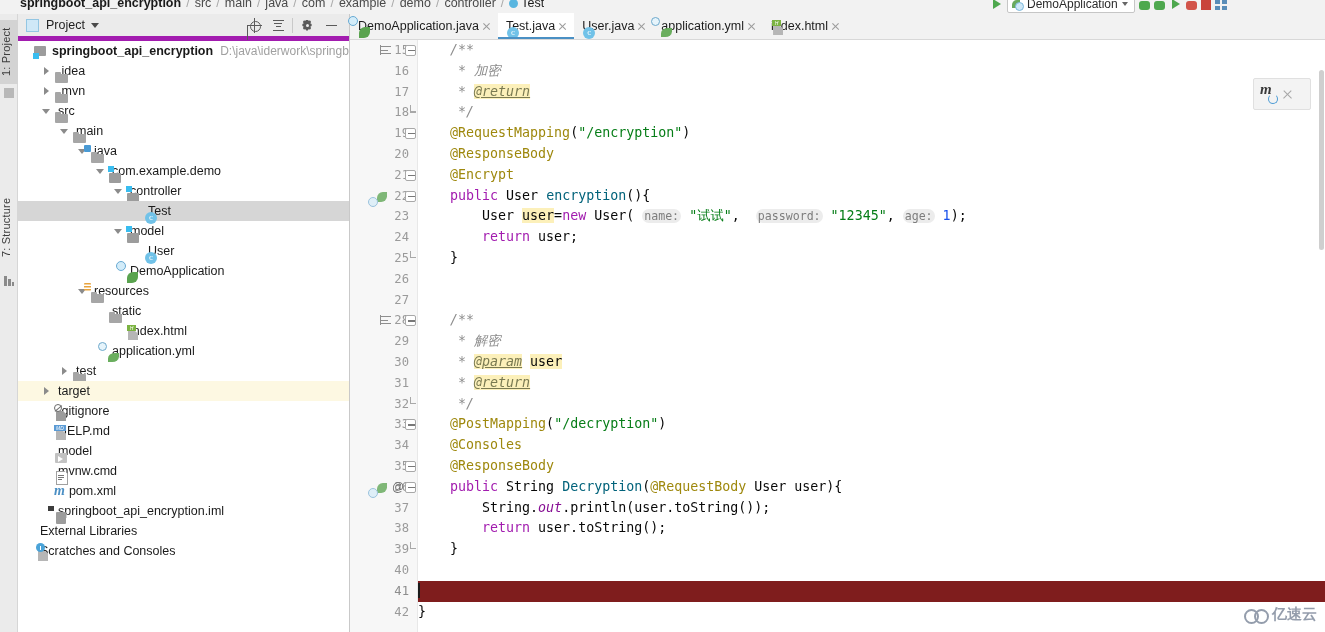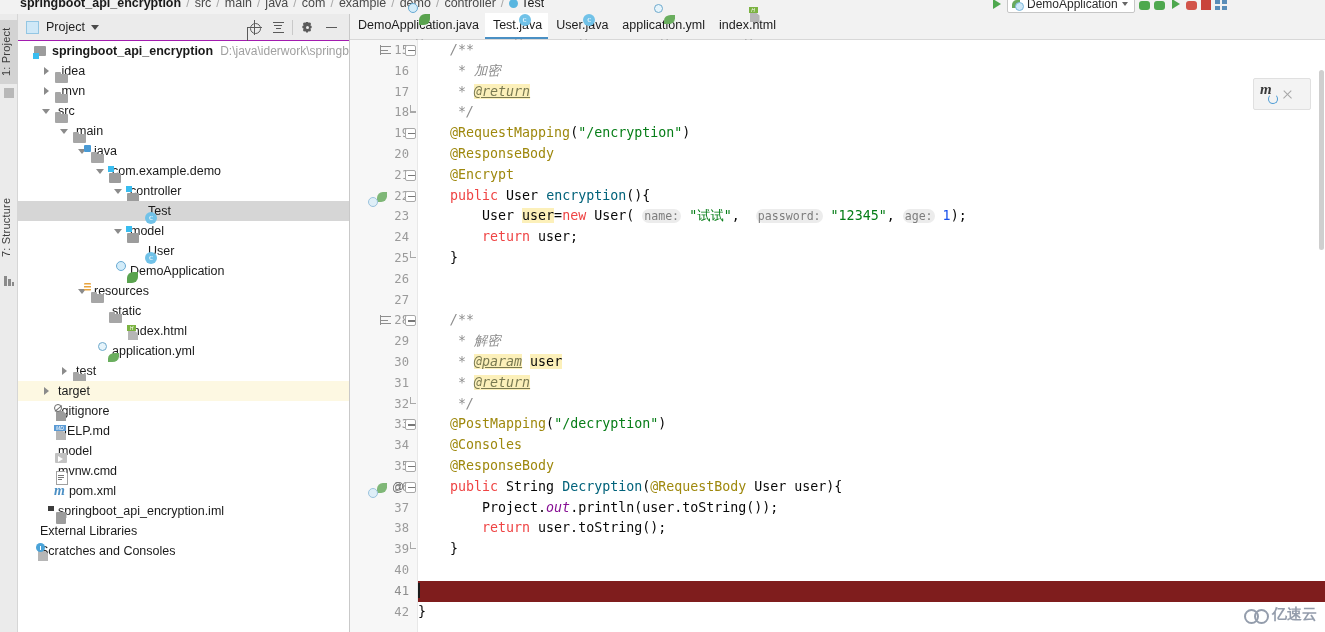"Project" .proj-head { border-bottom: 1px solid #a21caf -> 5px solid #a21caf }
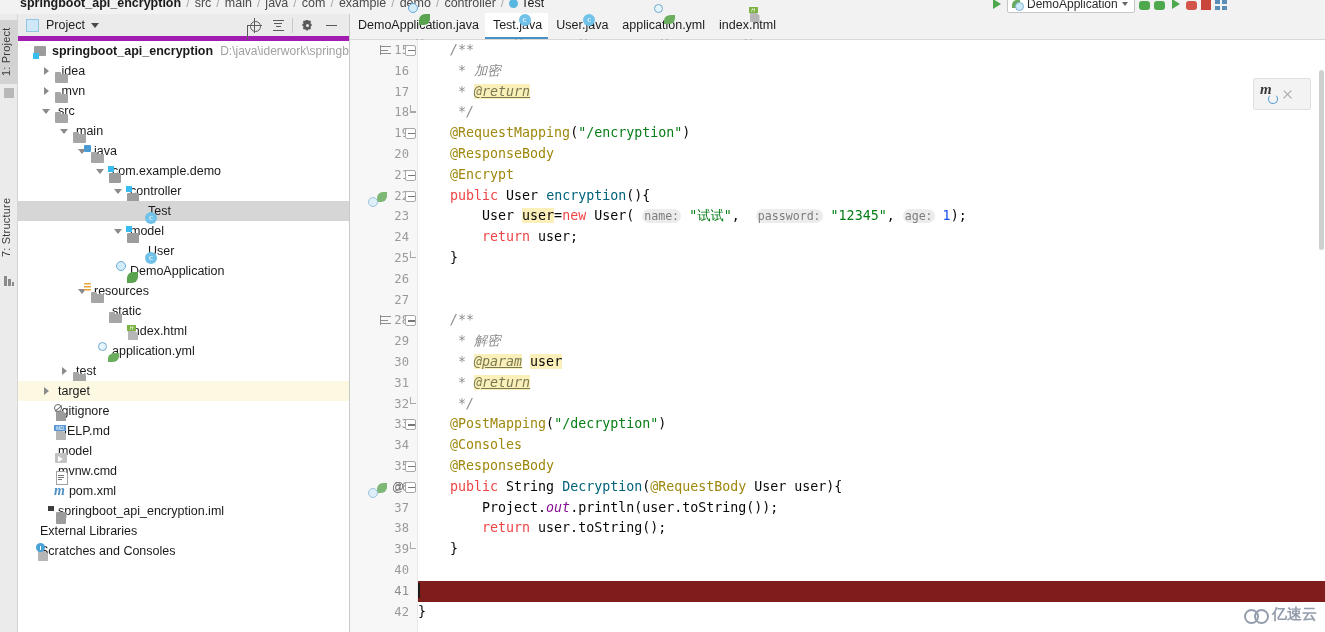"DemoApplication.java" .etab { flex-direction: column -> none; gap: 5px -> none }
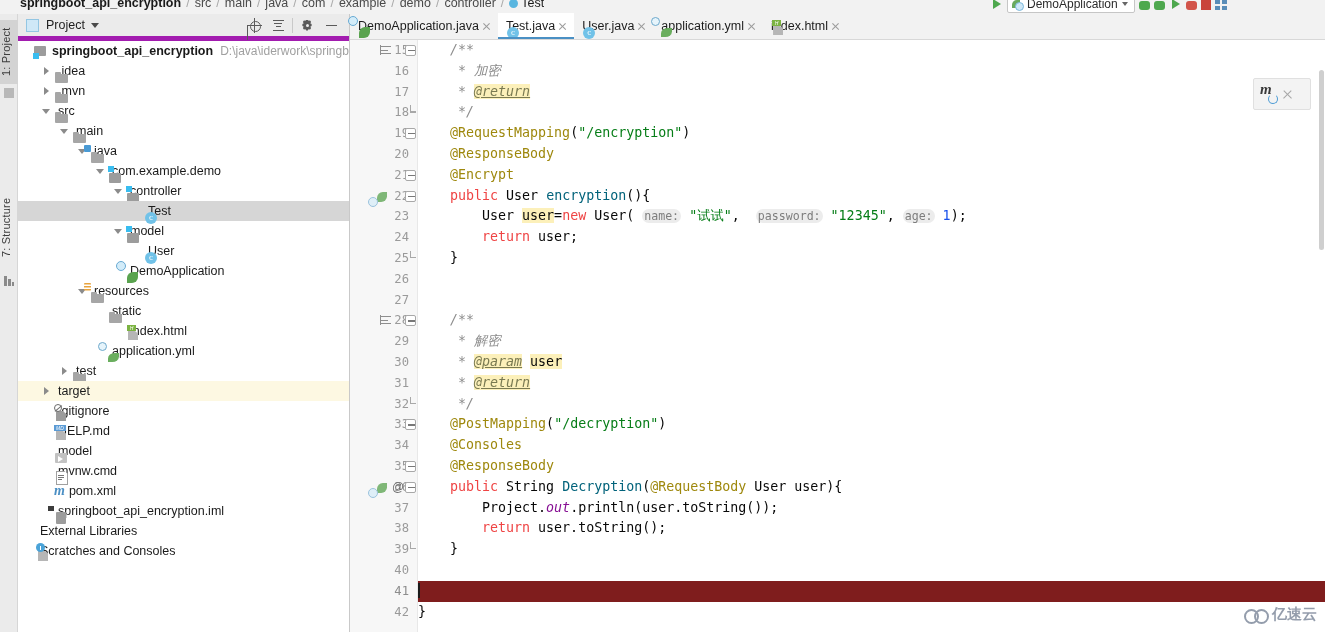"public" .kw { color: #ef4444 -> #a21caf }
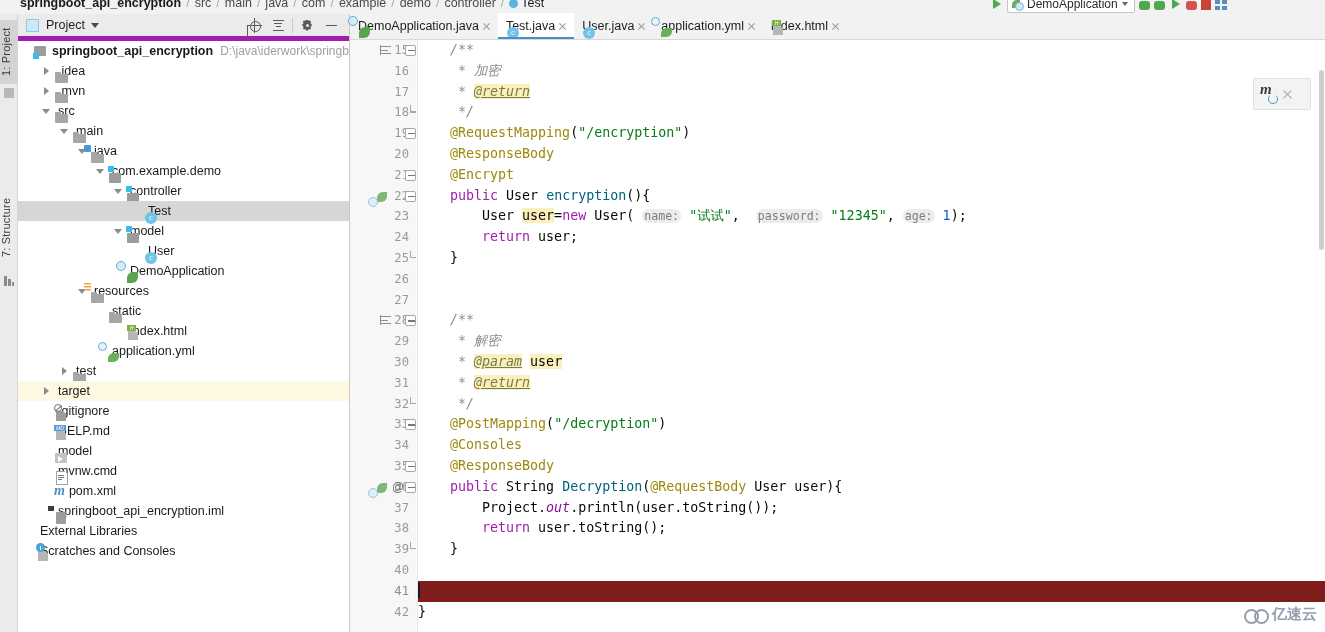"Project." span.pln { text: Project -> String }
